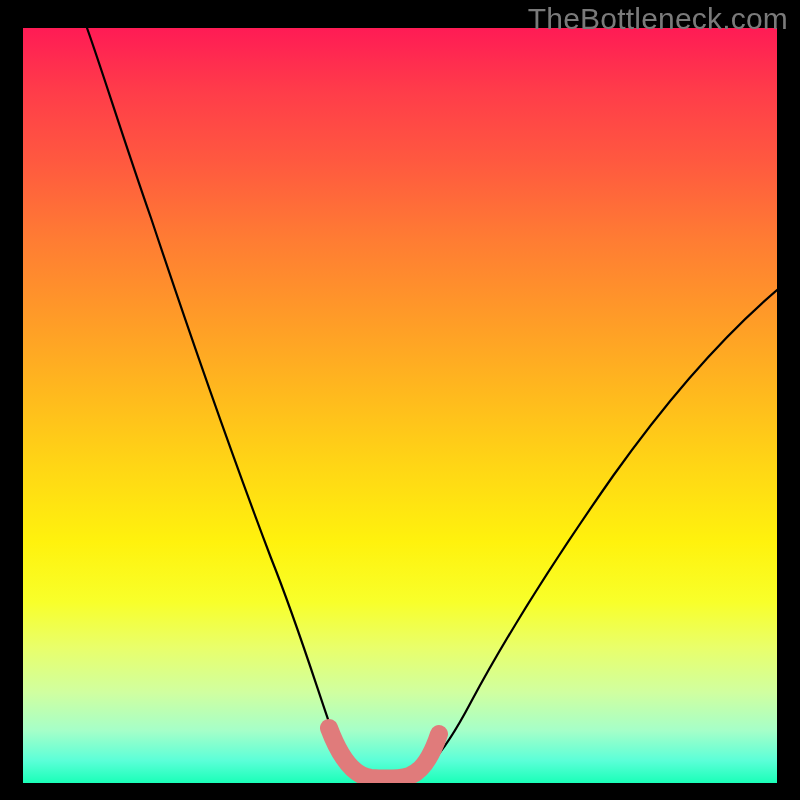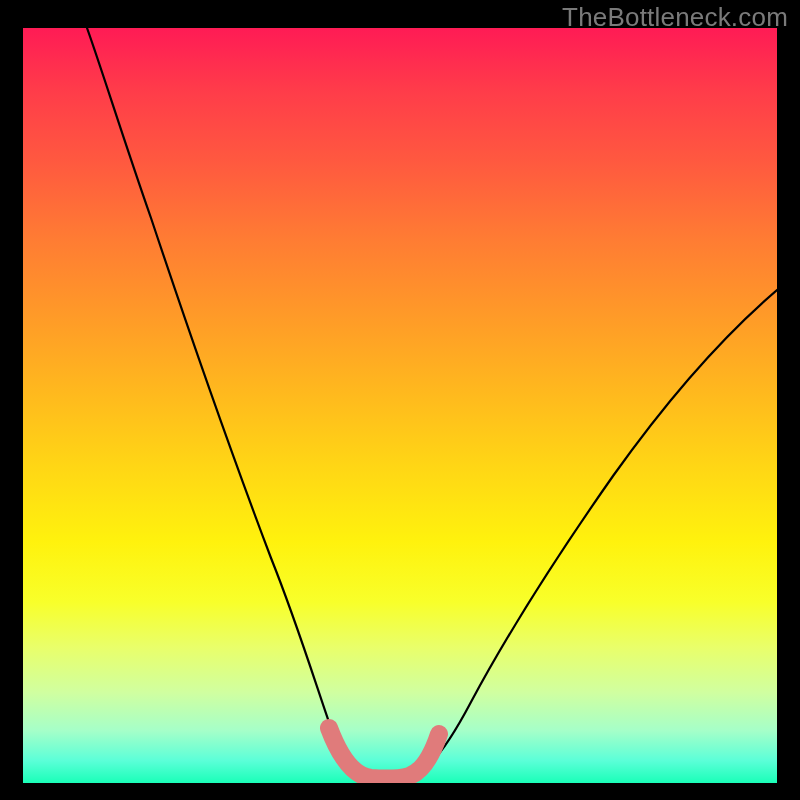"TheBottleneck.com" .watermark { font-size: 26px -> 30px }
